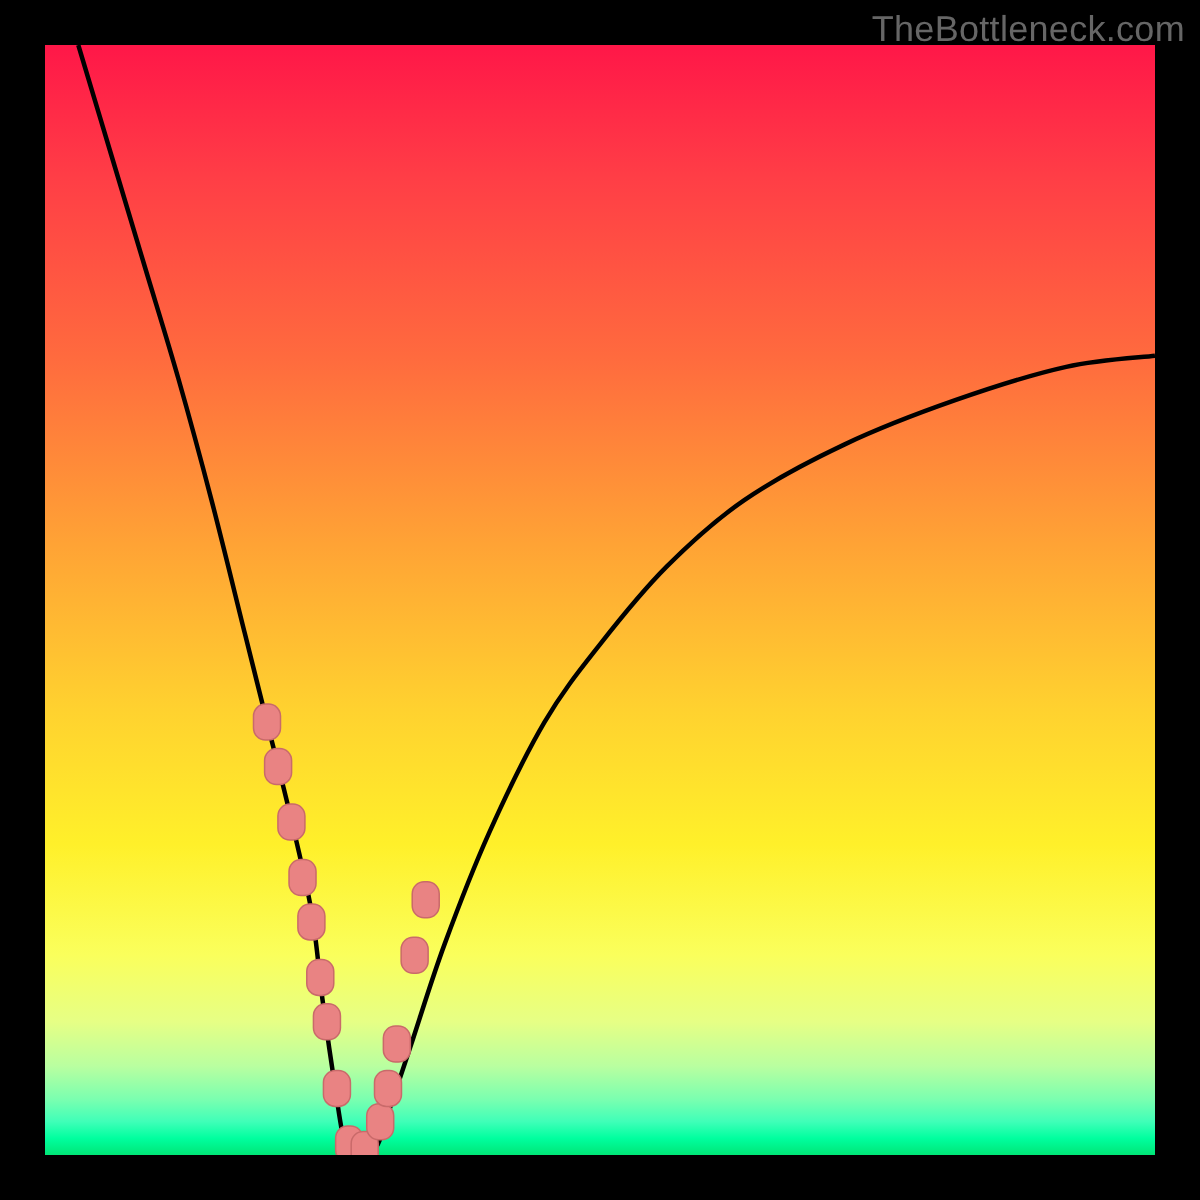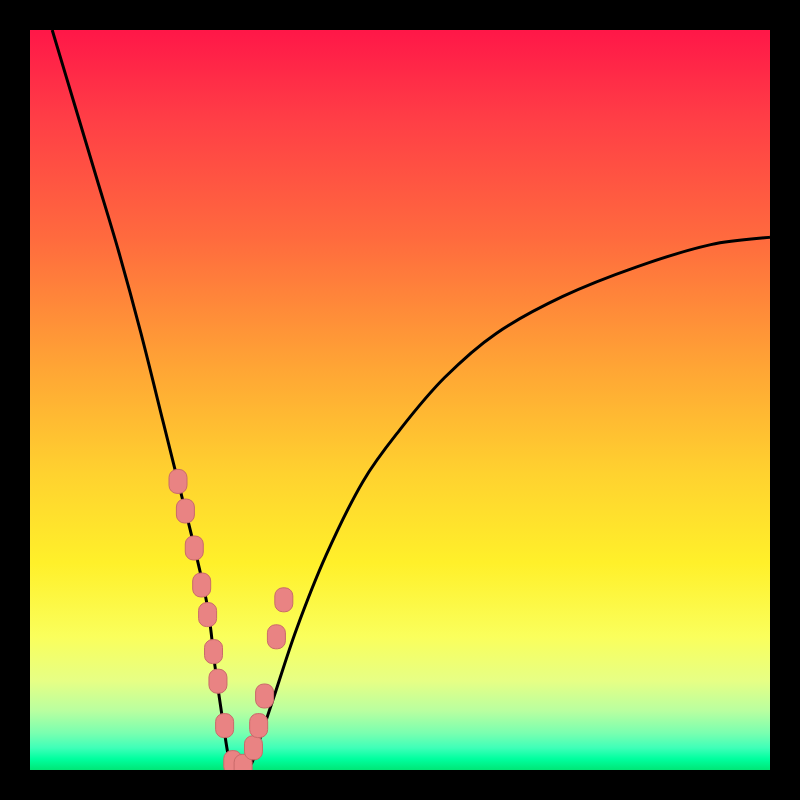"TheBottleneck.com" div.watermark { html: none -> <div>TheBottleneck.com</div> }
